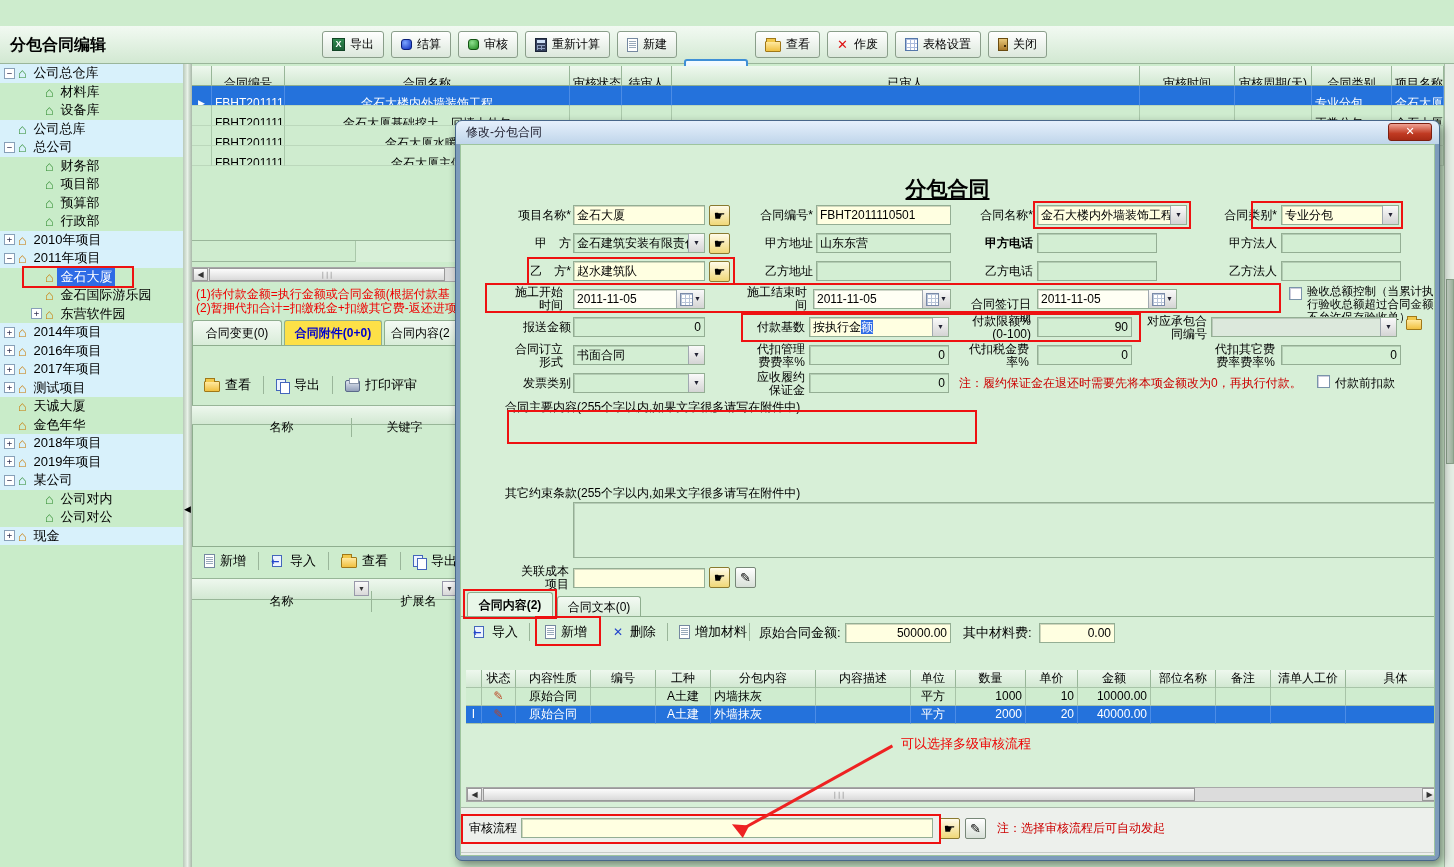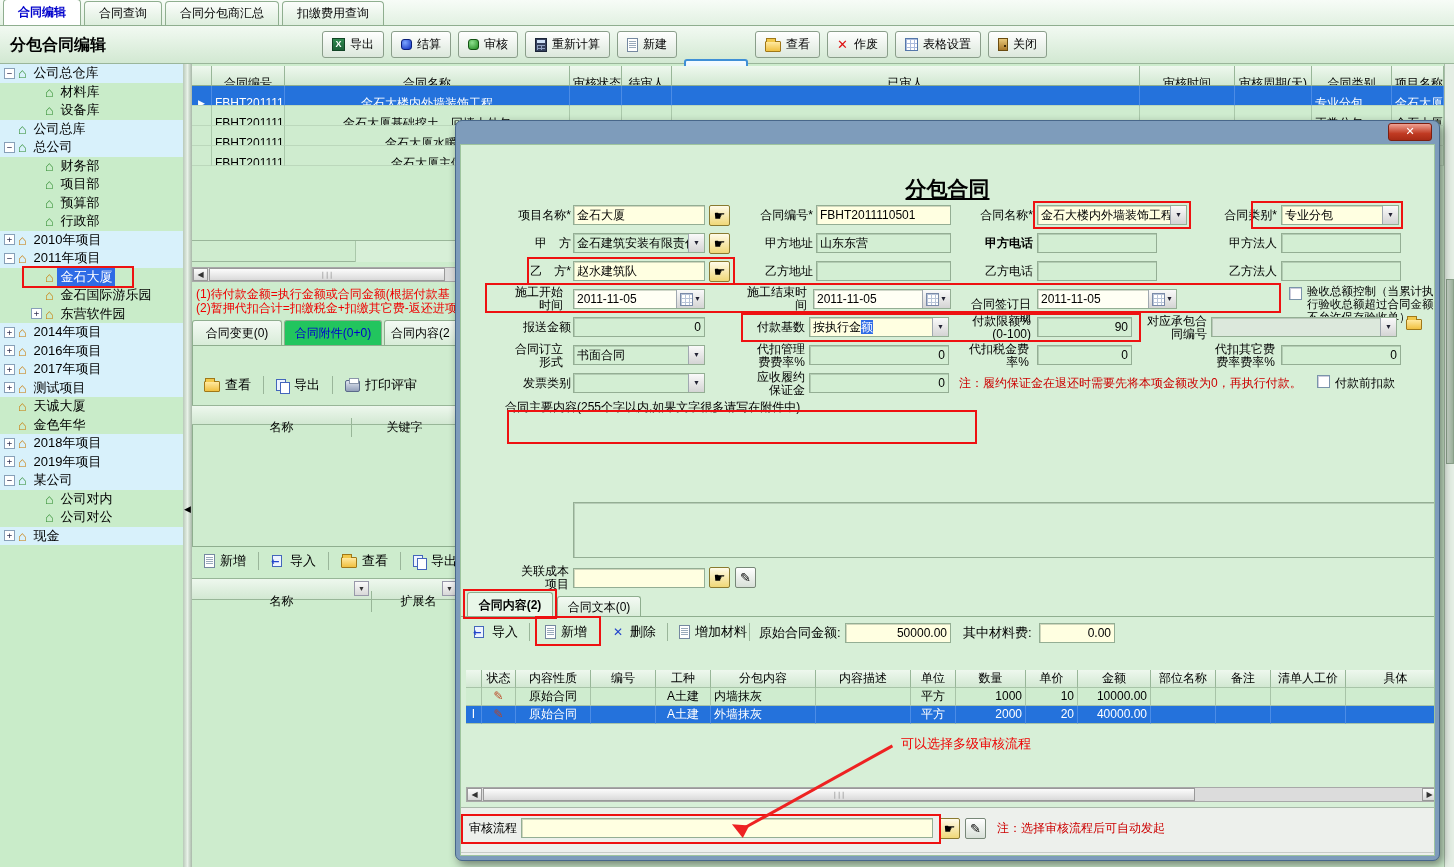"合同编辑" div { html: <div> <div>合同编辑</div> <div>合同查询</div> <div>合同分包商汇总</div> <div>扣缴费用查询</div> </div> -> none }
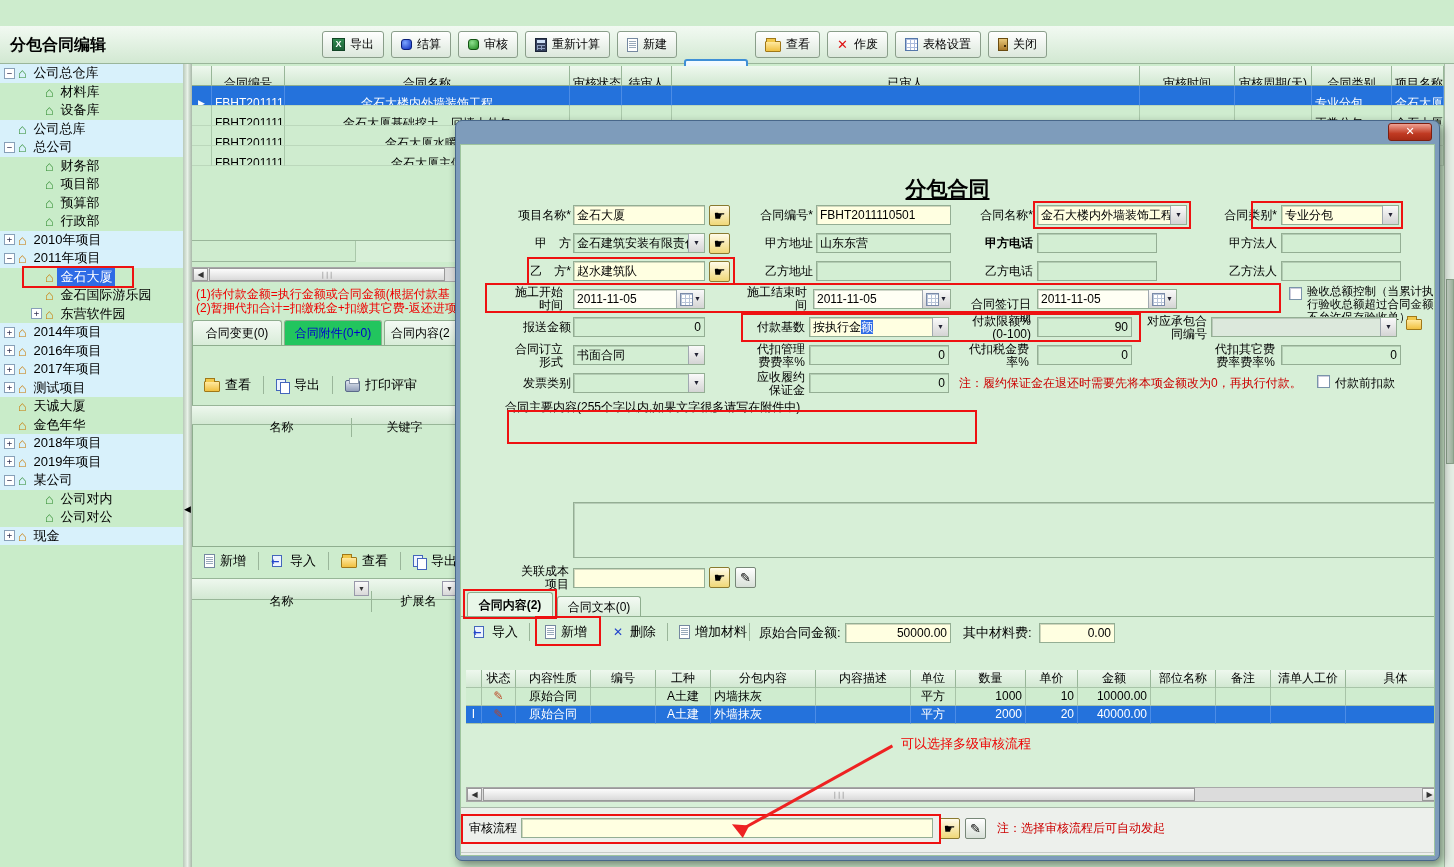"修改-分包合同" div { html: none -> <div>修改-分包合同</div> }
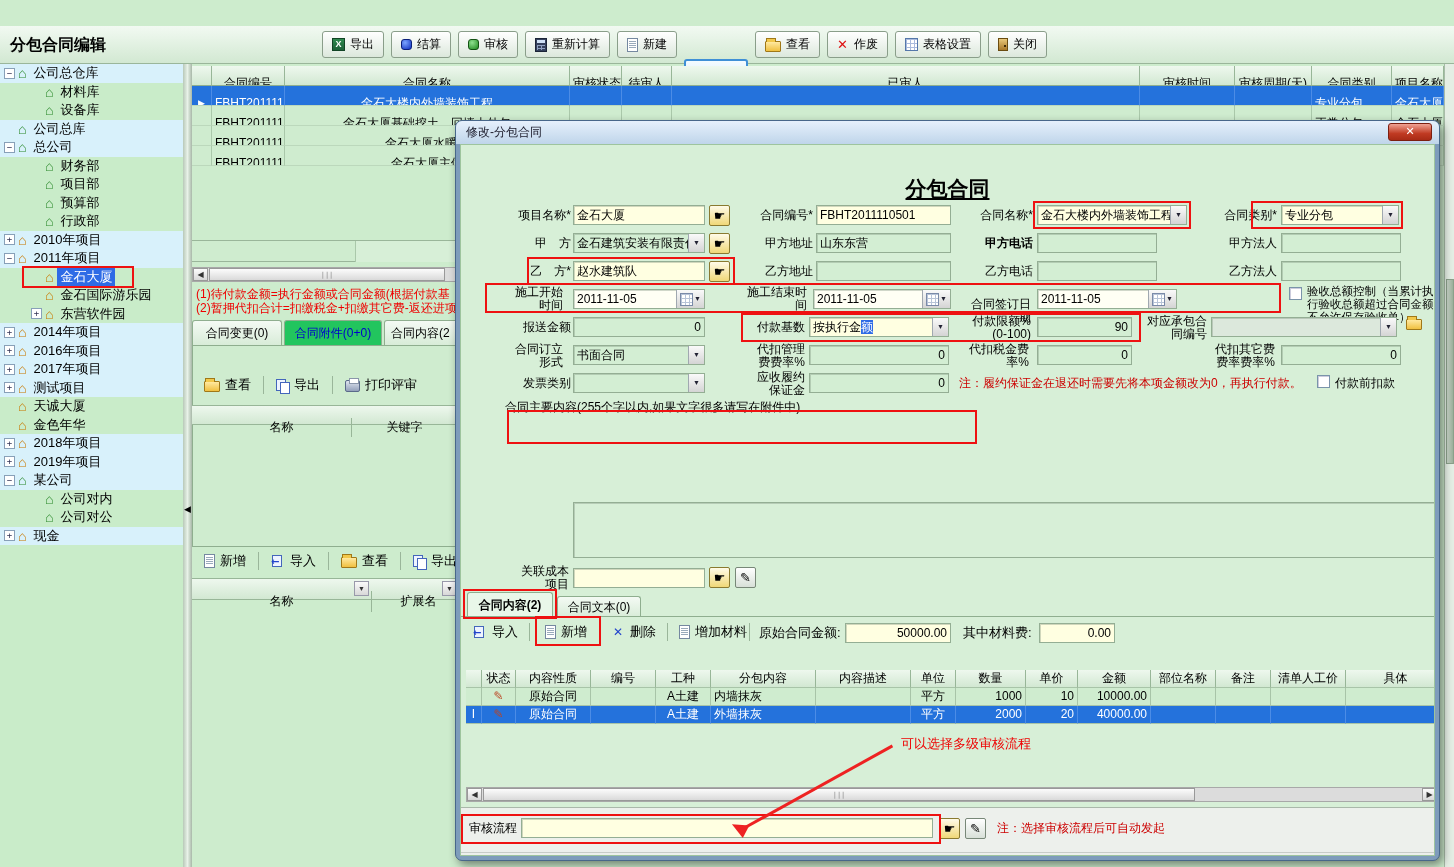"合同附件(0+0)" .mtab.active { background: #22c55e -> #fde047; font-weight: normal -> bold }
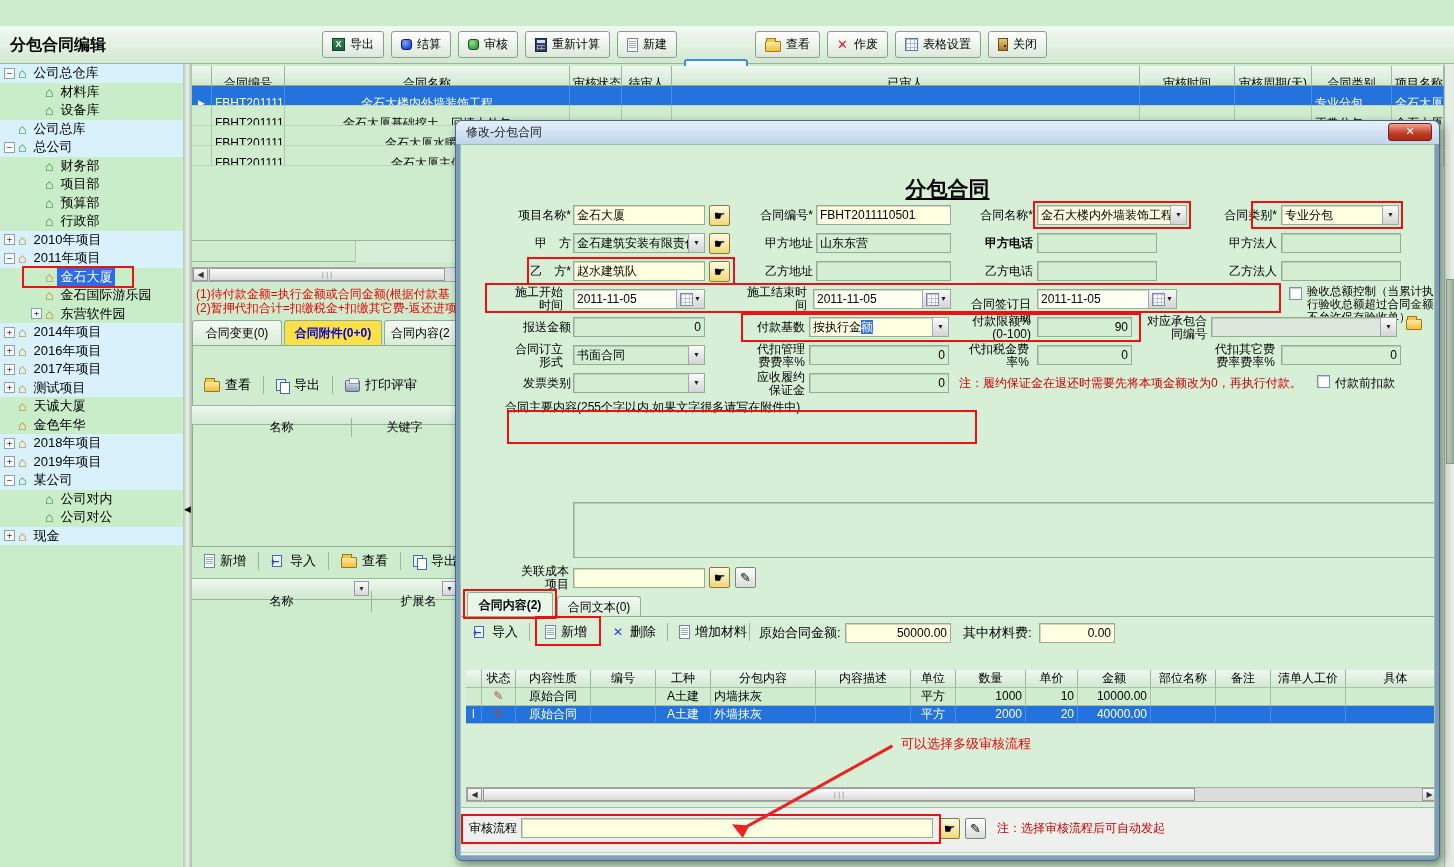"其它约束条款(255个字以内,如果文字很多请写在附件中)" div.lbl { html: none -> <div>其它约束条款(255个字以内,如果文字很多请写在附件中)</div> }
